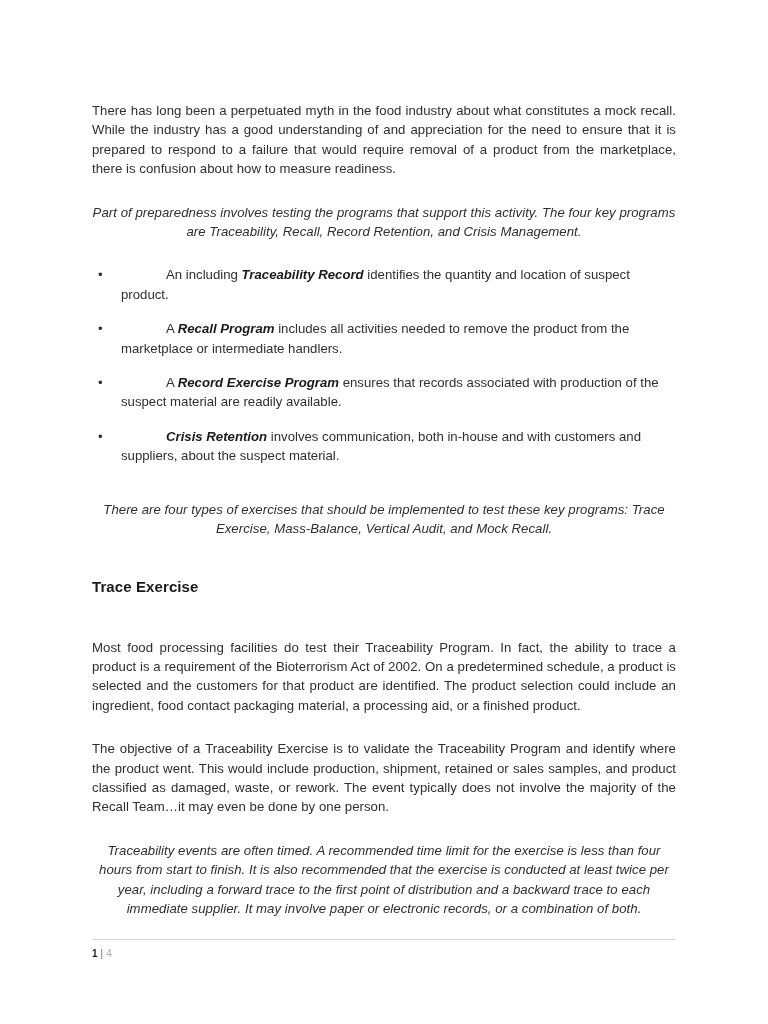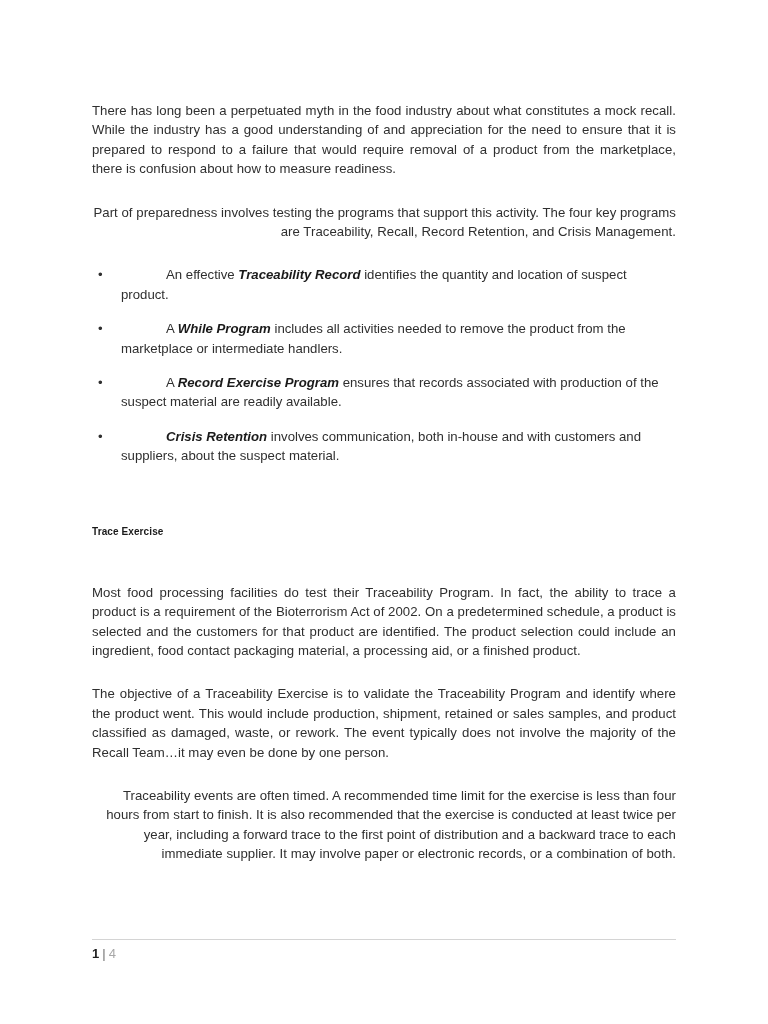"Part of preparedness involves testing" p.left { font-style: none -> italic; text-align: right -> center }
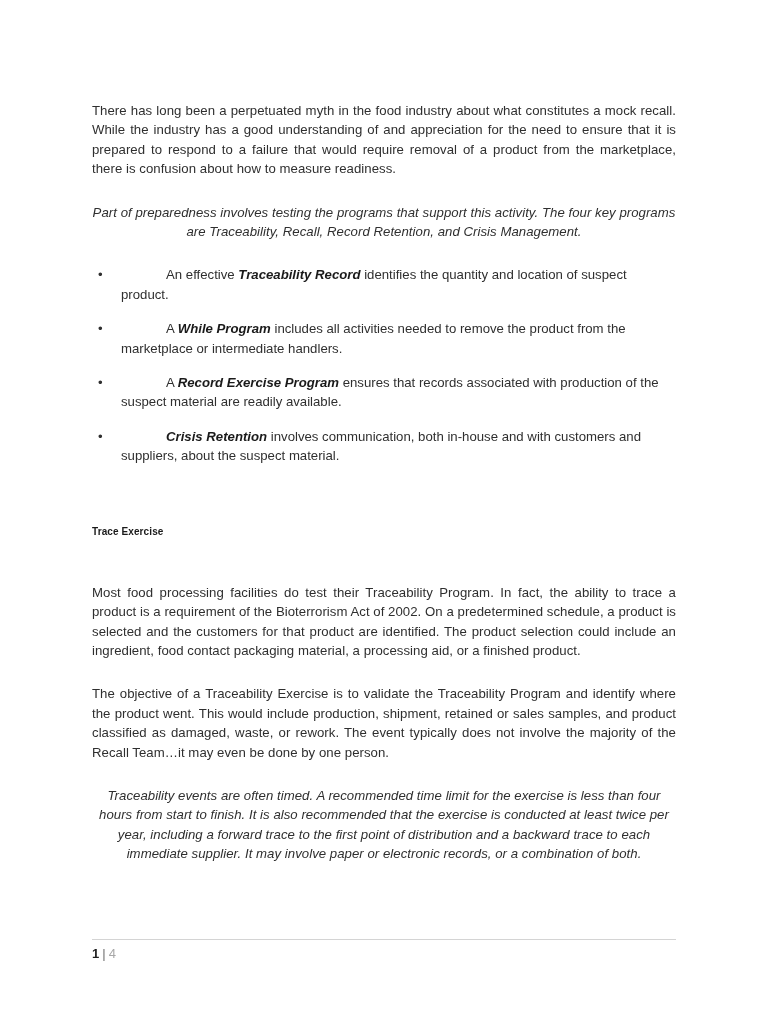"An effective" span { text: effective -> including }
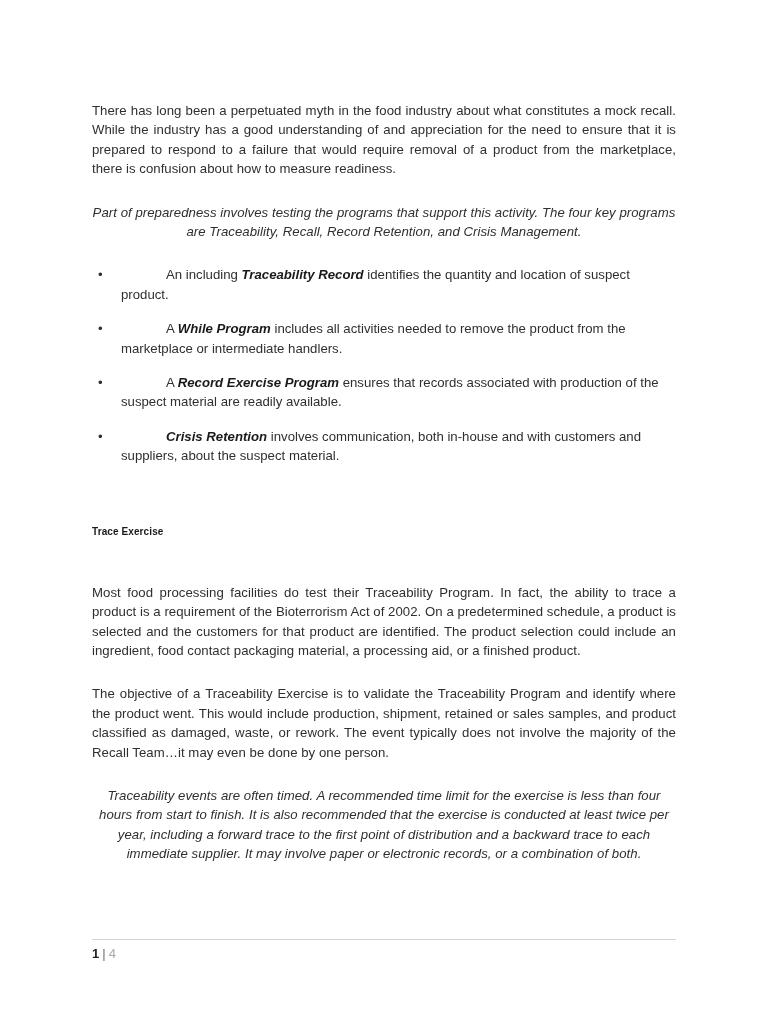"While Program" span.bi { text: While -> Recall }
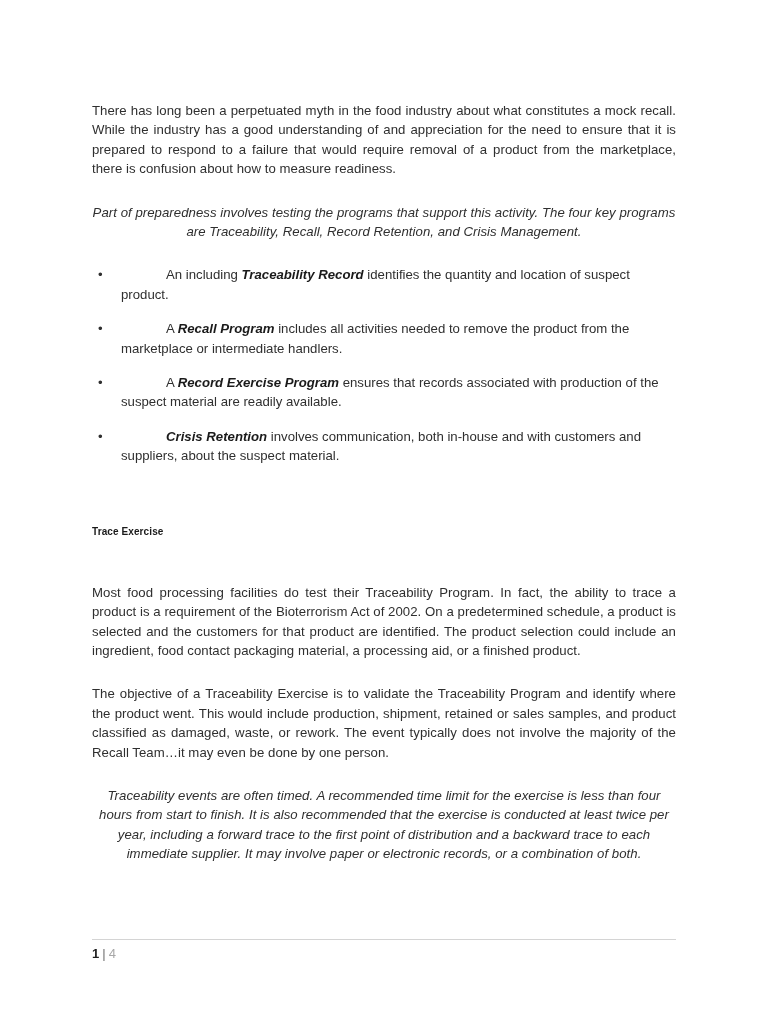"There are four types of" p.para { html: none -> <p>There are four types of exercises that should be implemented to test these key programs: Trace Exercise, Mass-Balance, Vertical Audit, and Mock Recall.</p> }
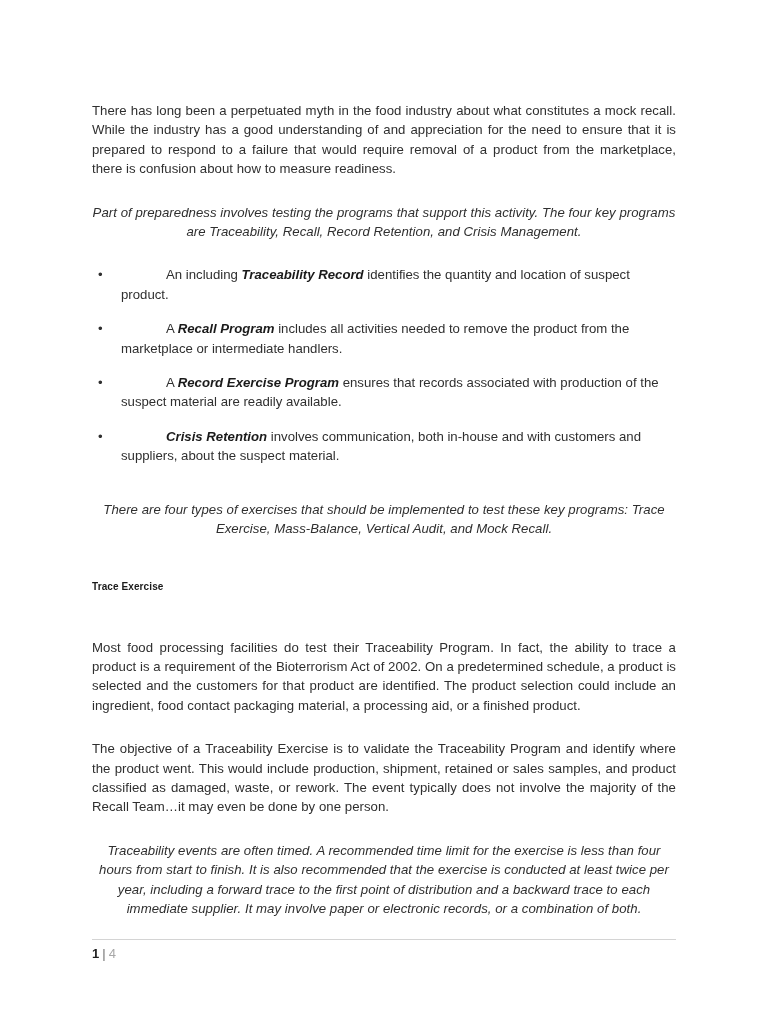"Trace Exercise" h2.heading { font-size: 10px -> 15px }
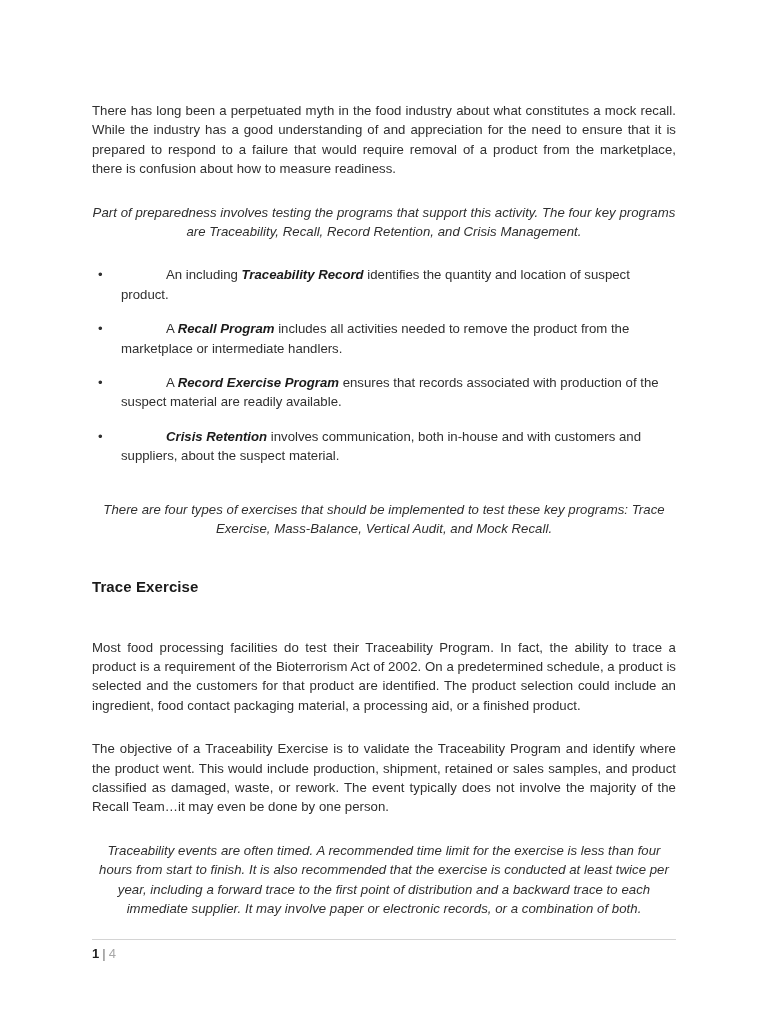"1 | 4" .footer-text { font-size: 13px -> 10px }
